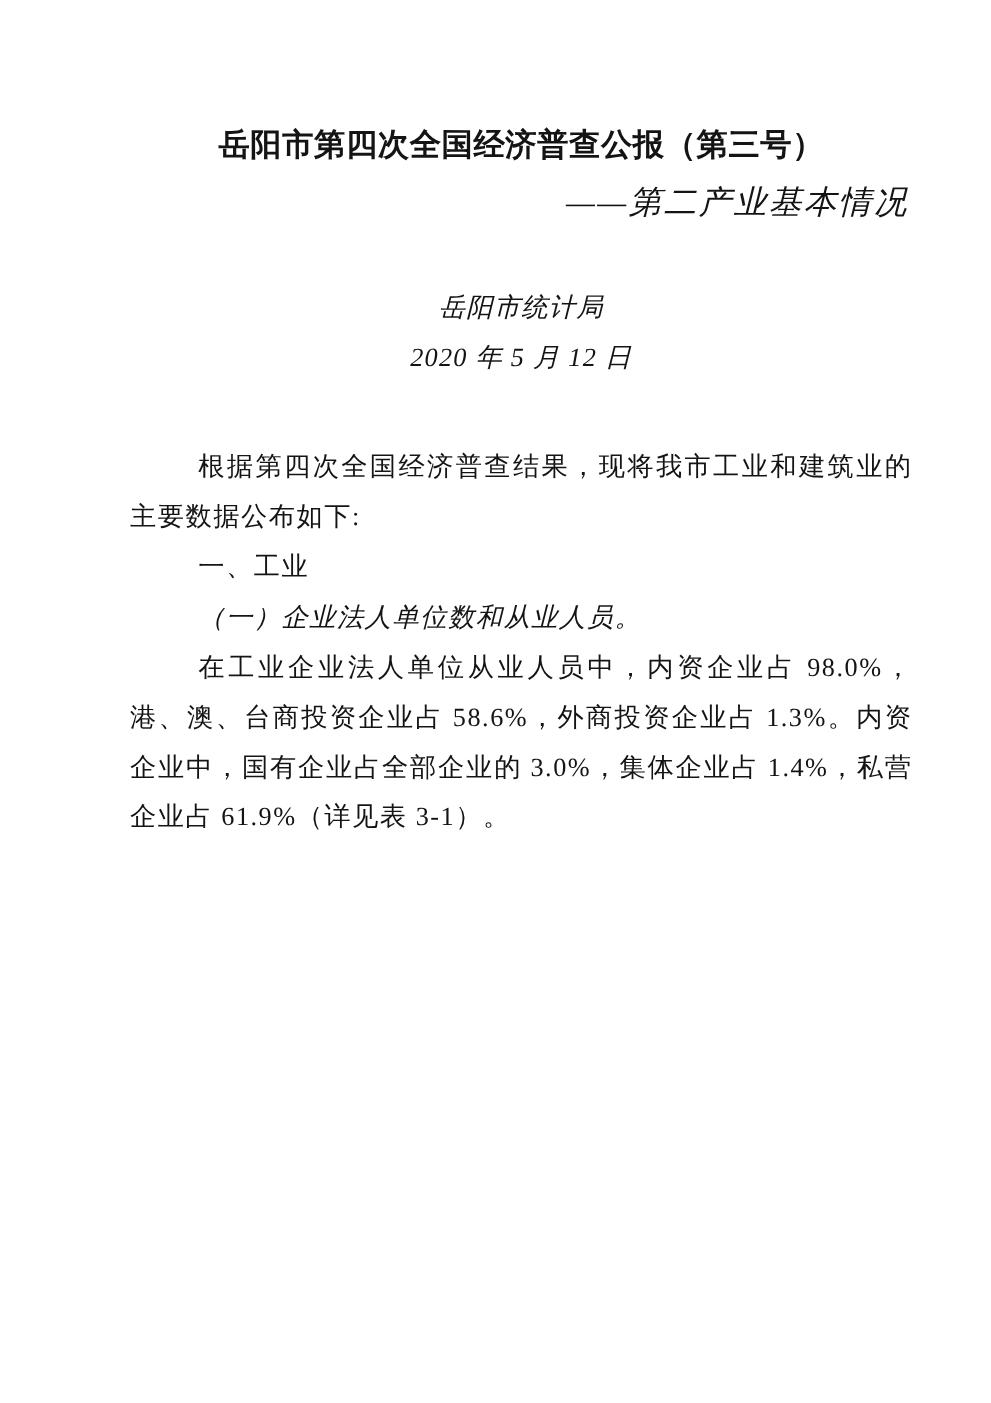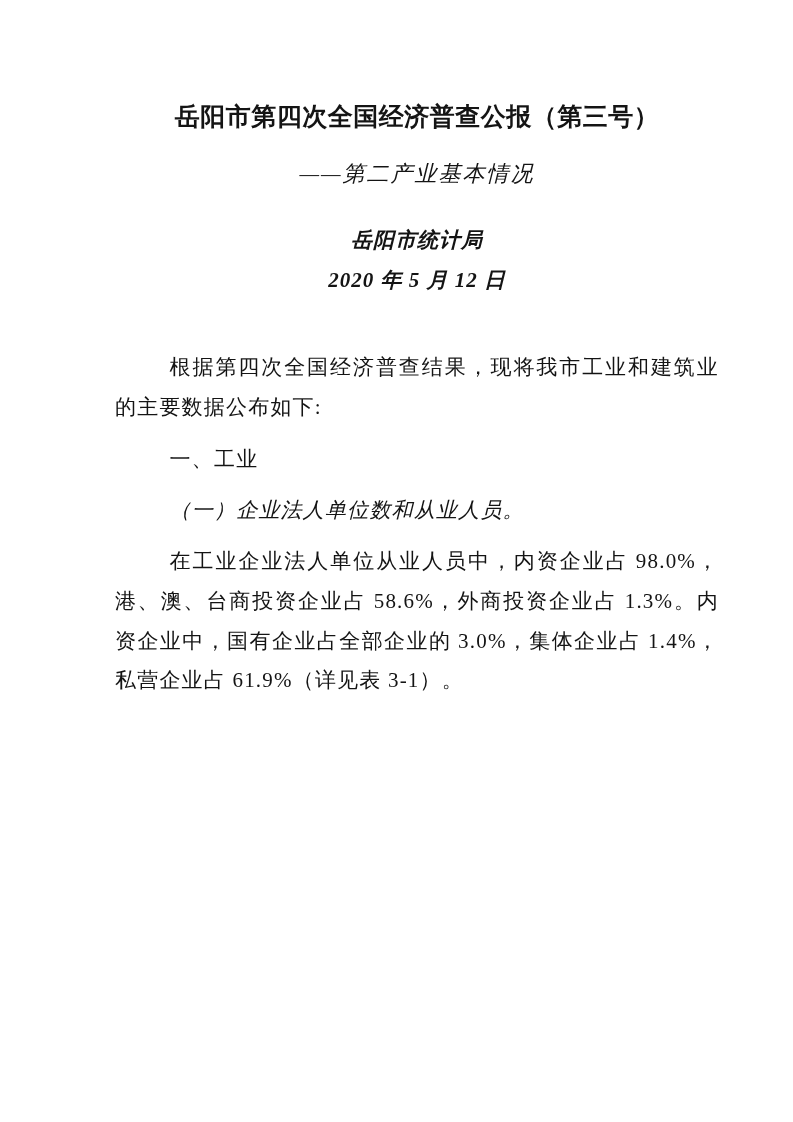"——第二产业基本情况" .doc-subtitle { font-size: 22px -> 26px; margin: 16px -> 4px; text-align: center -> right }
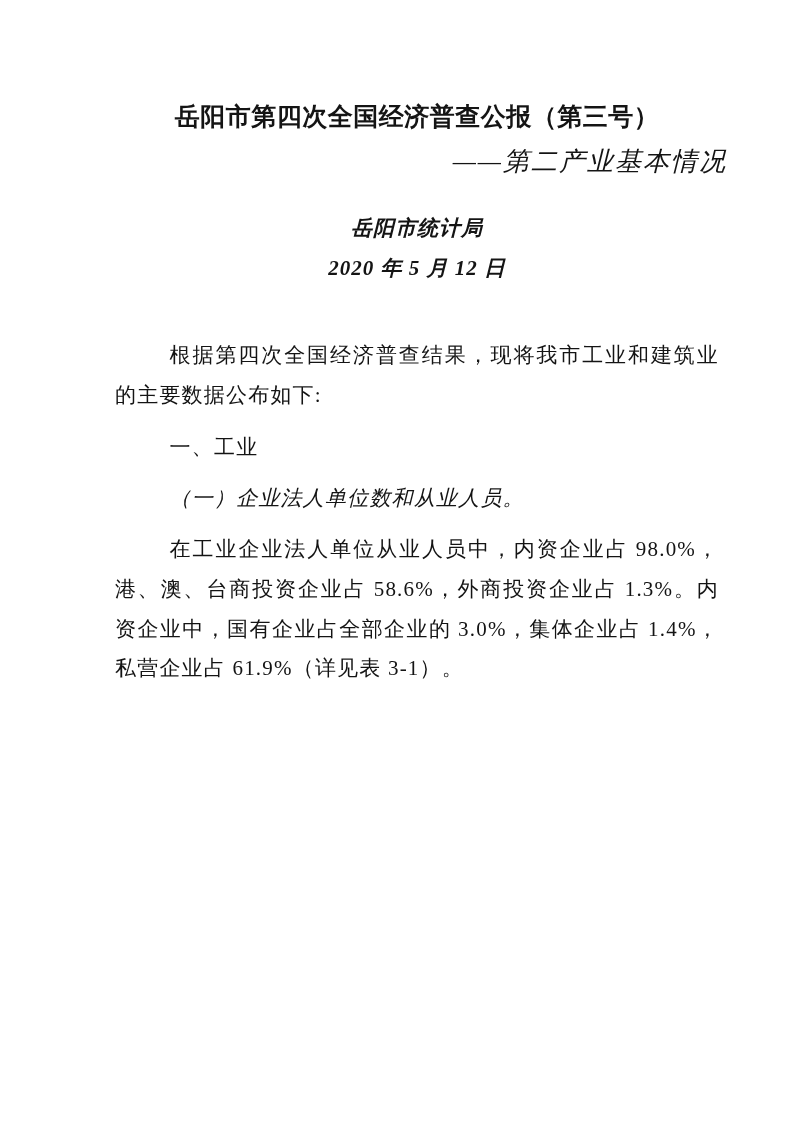"岳阳市统计局" .issuers { font-weight: bold -> none; margin-top: 26px -> 44px }
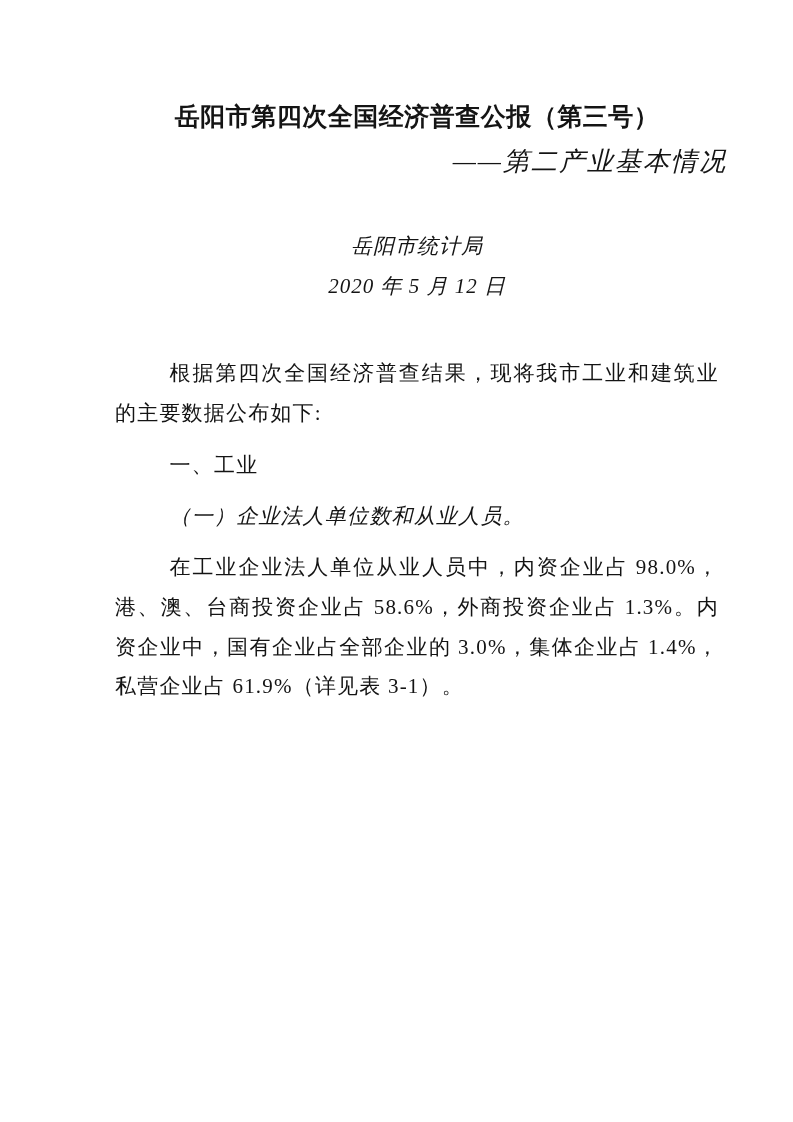"根据第四次全国经济普查结果，现将我市工业和建筑业的主要数据公布如下:" .body-text p { margin: 12px -> 1px }
